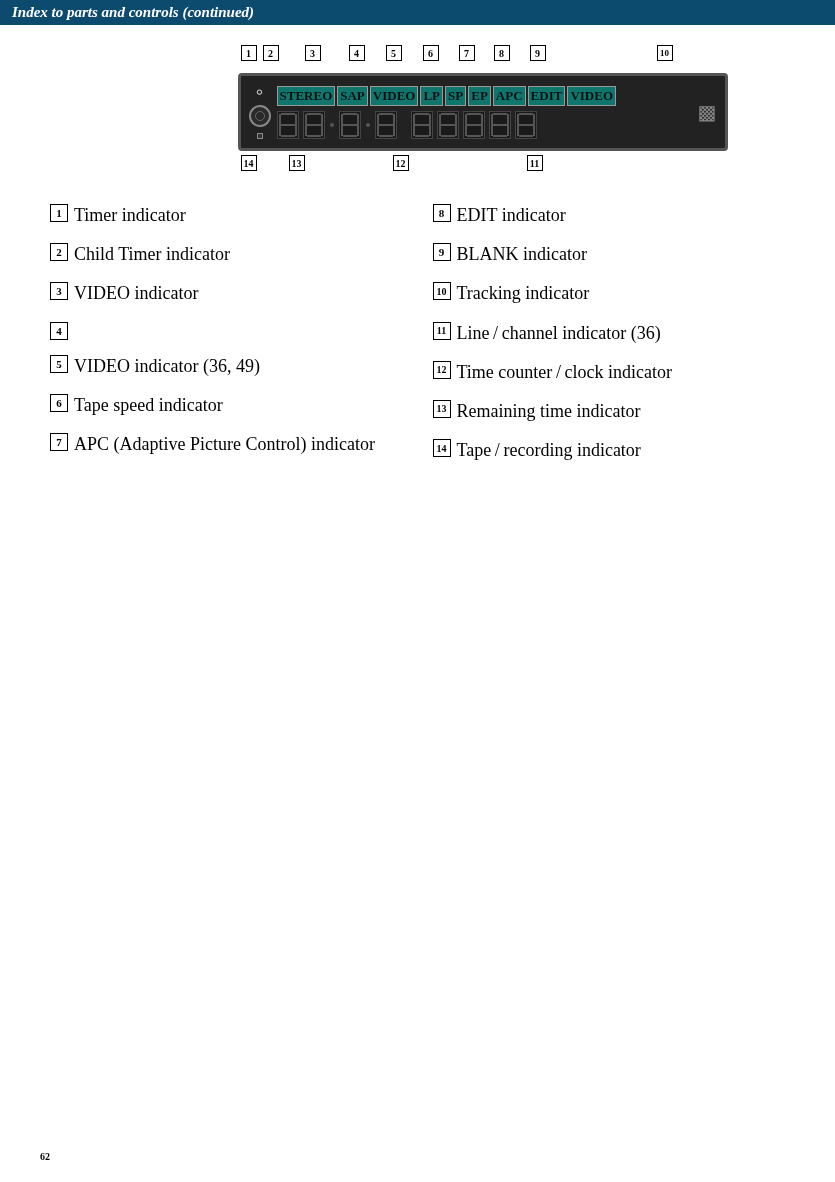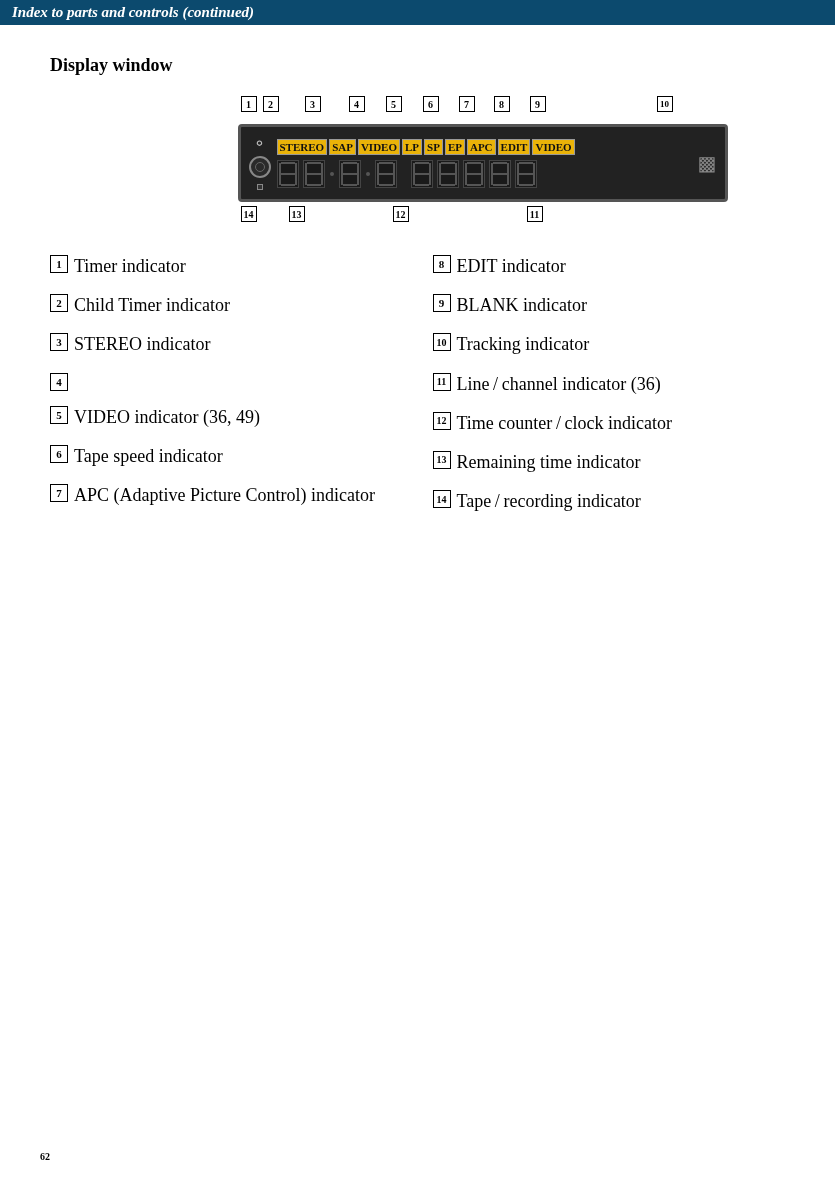"Display window" div.section-title { html: <div>Display window</div> -> none }
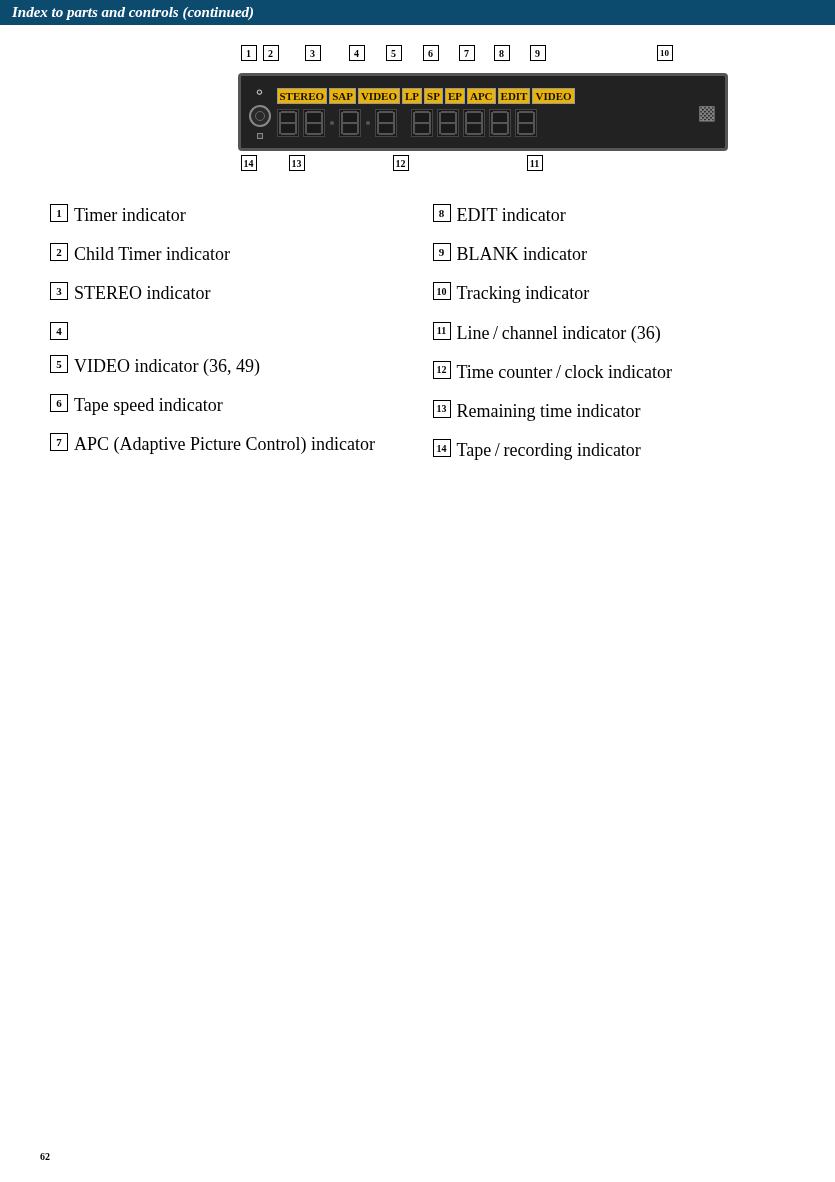"STEREO" .ind-badge { background: #eab308 -> #0f766e; font-size: 11px -> 13px }
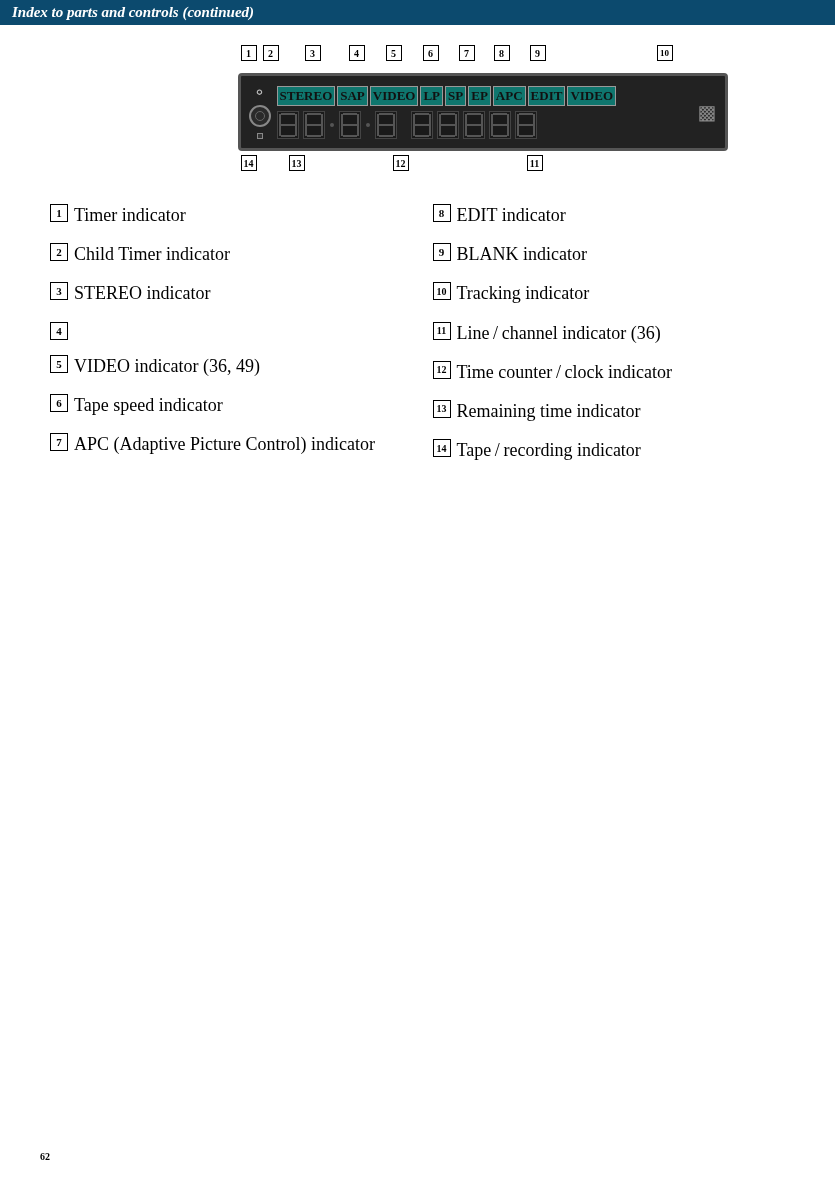"STEREO indicator" span.ind-text { text: STEREO -> VIDEO }
